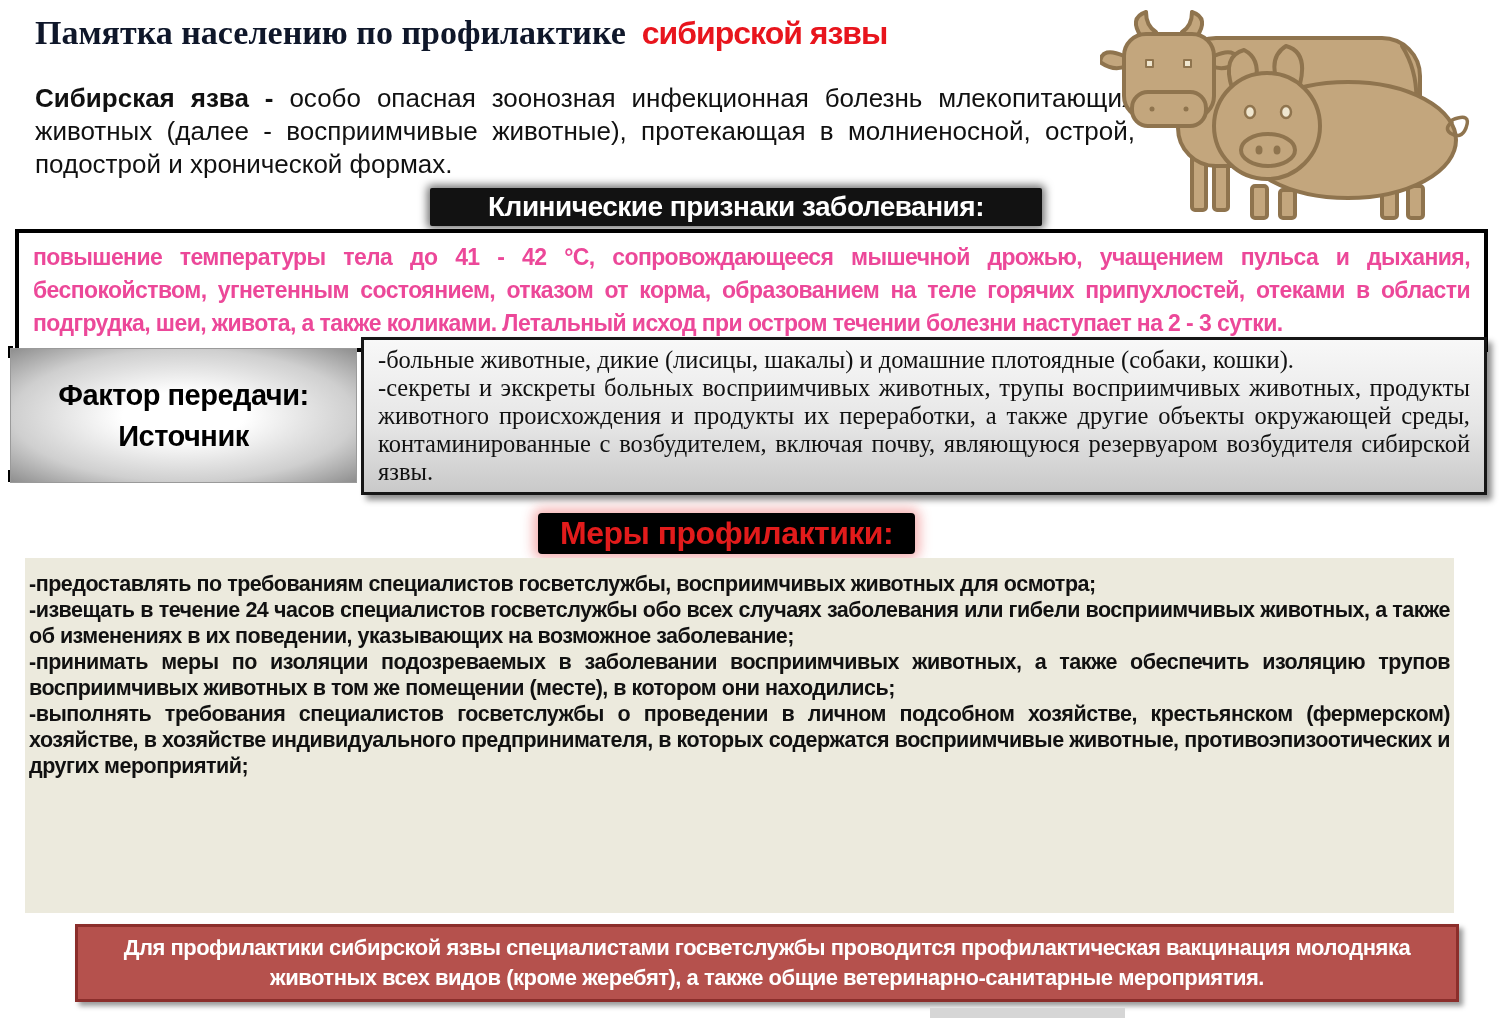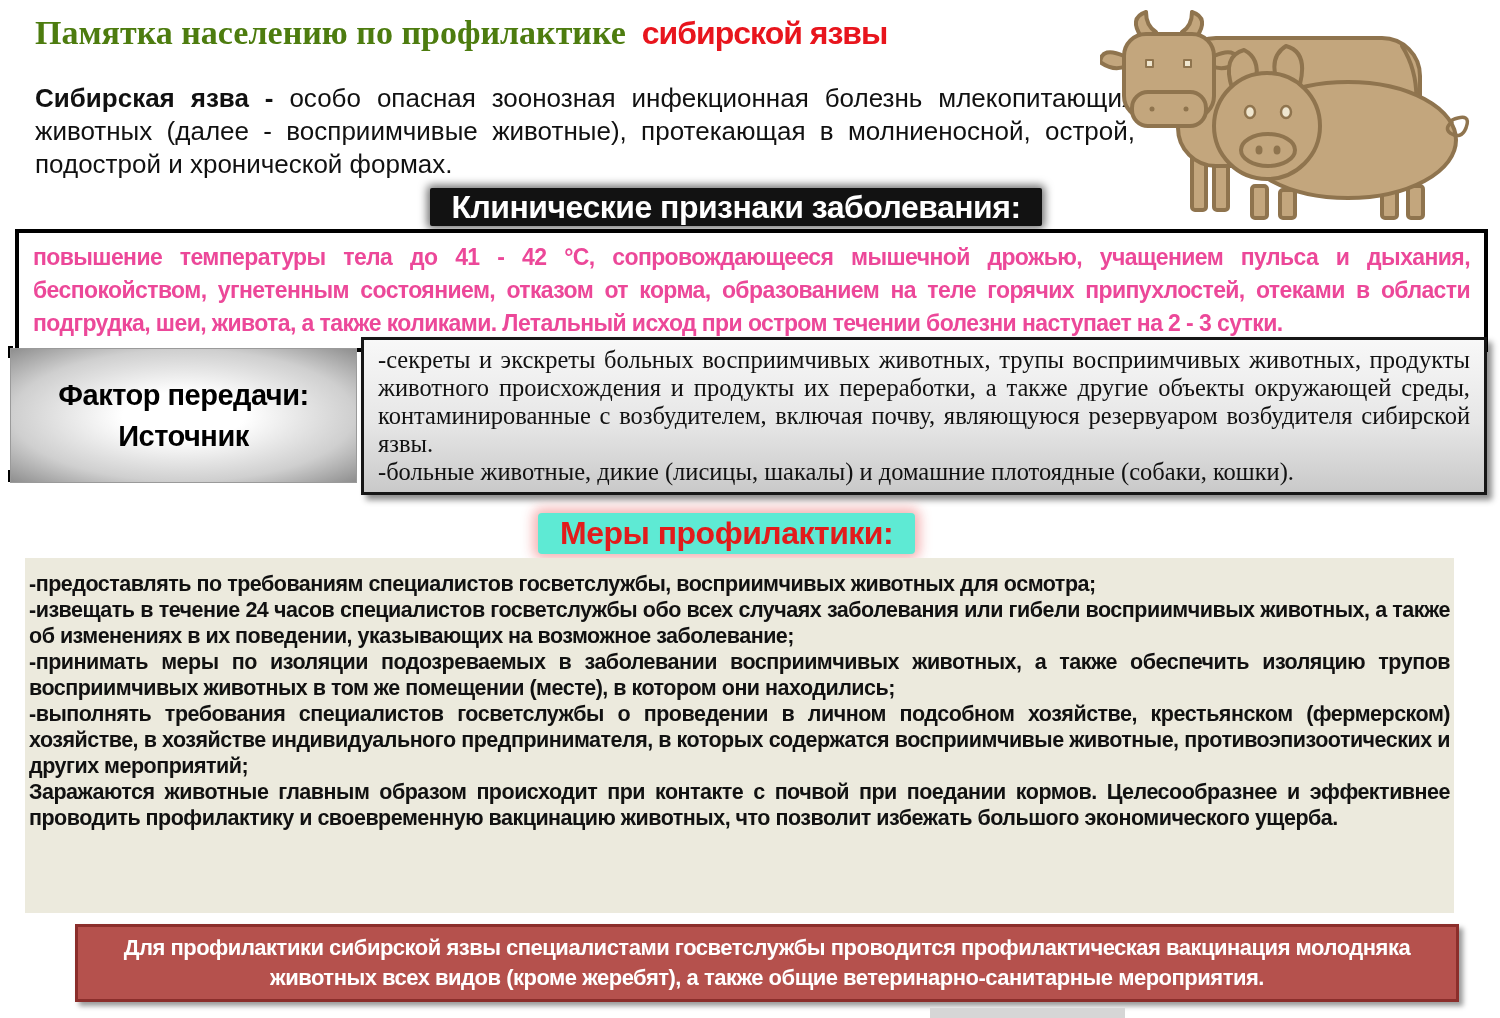"Памятка населению по профилактике" .title-black { color: #4d7c0f -> #0f172a }
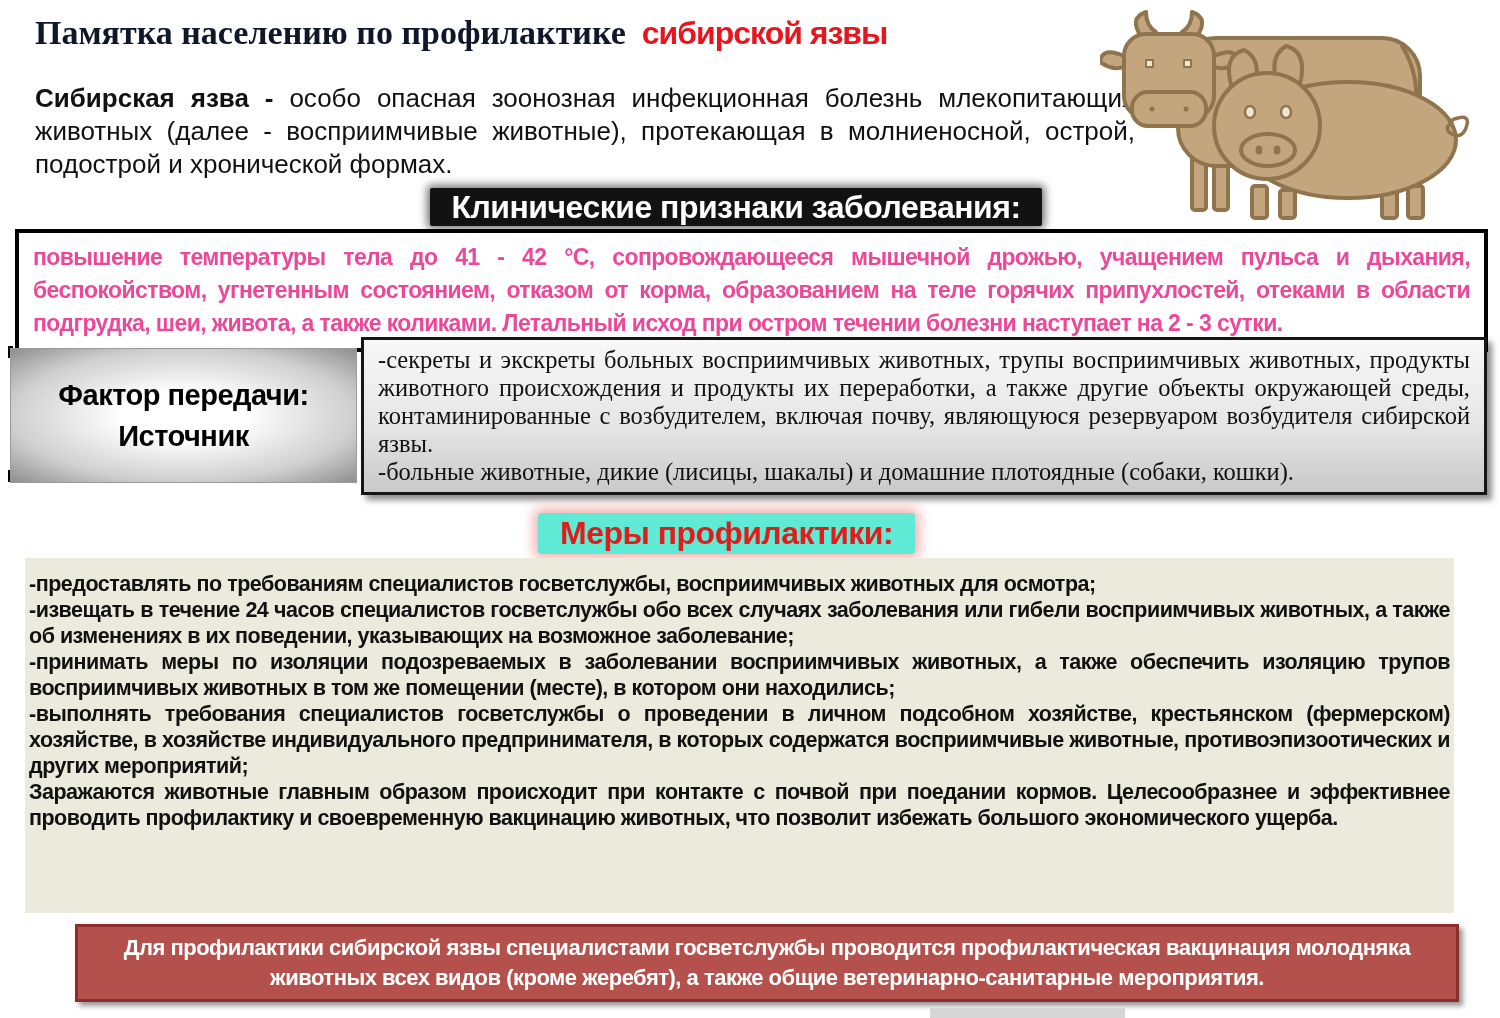"Клинические признаки заболевания:" .black-header { font-size: 32px -> 28px }
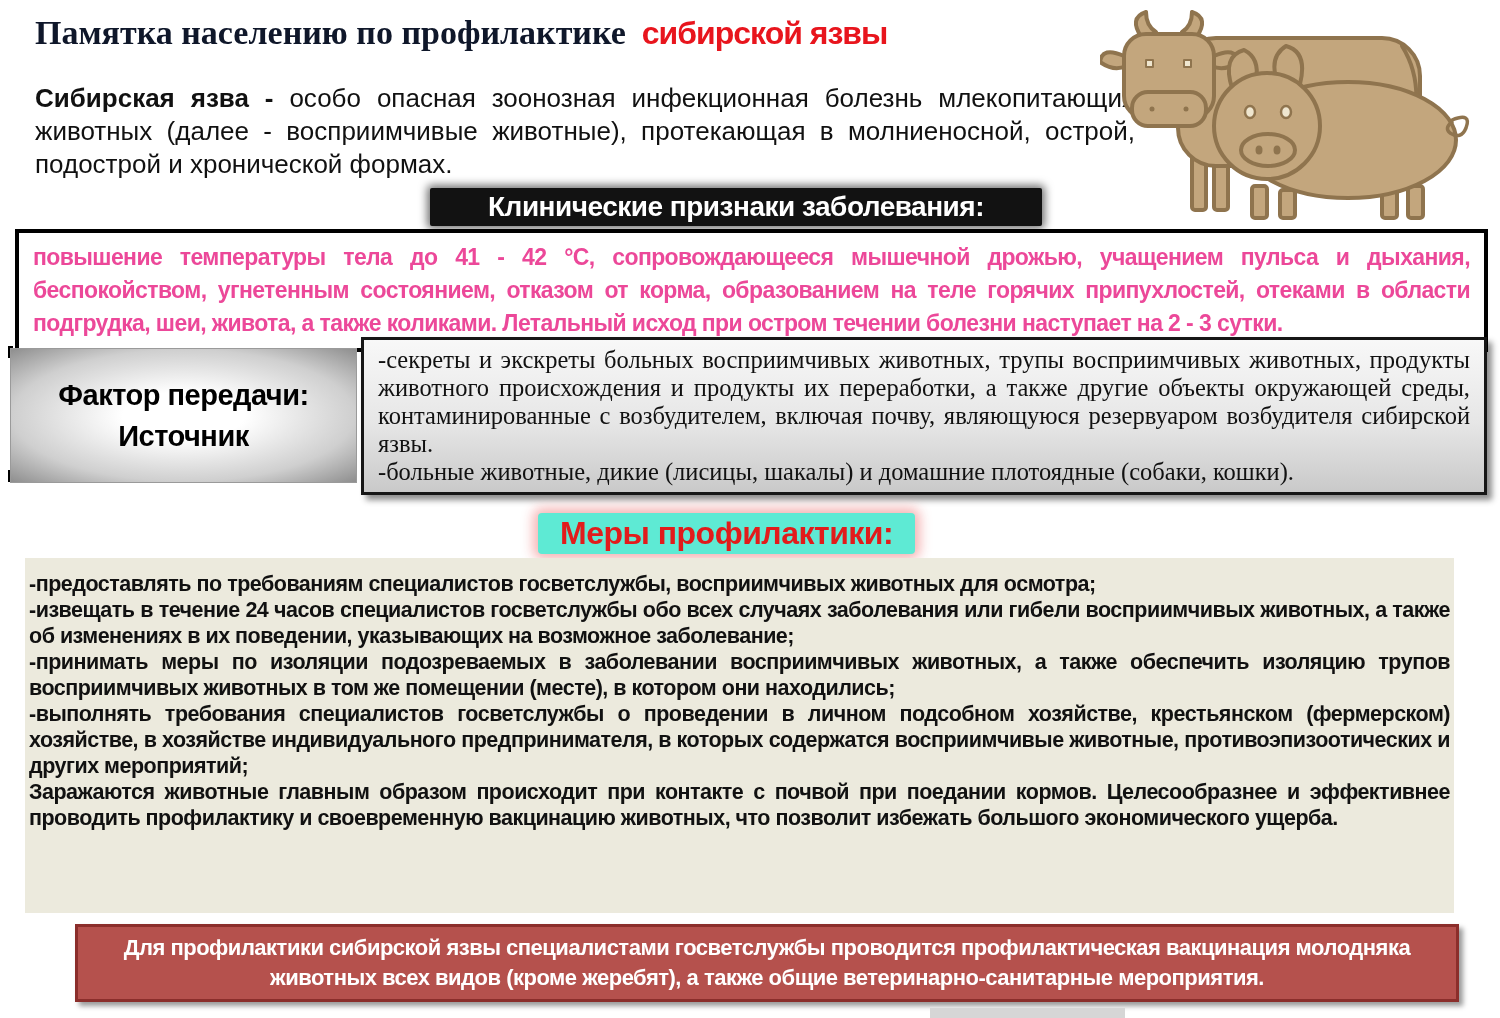"-секреты и экскреты больных" div.m-item { order: before "-больные животные, дикие (лисицы," -> after "-больные животные, дикие (лисицы," }
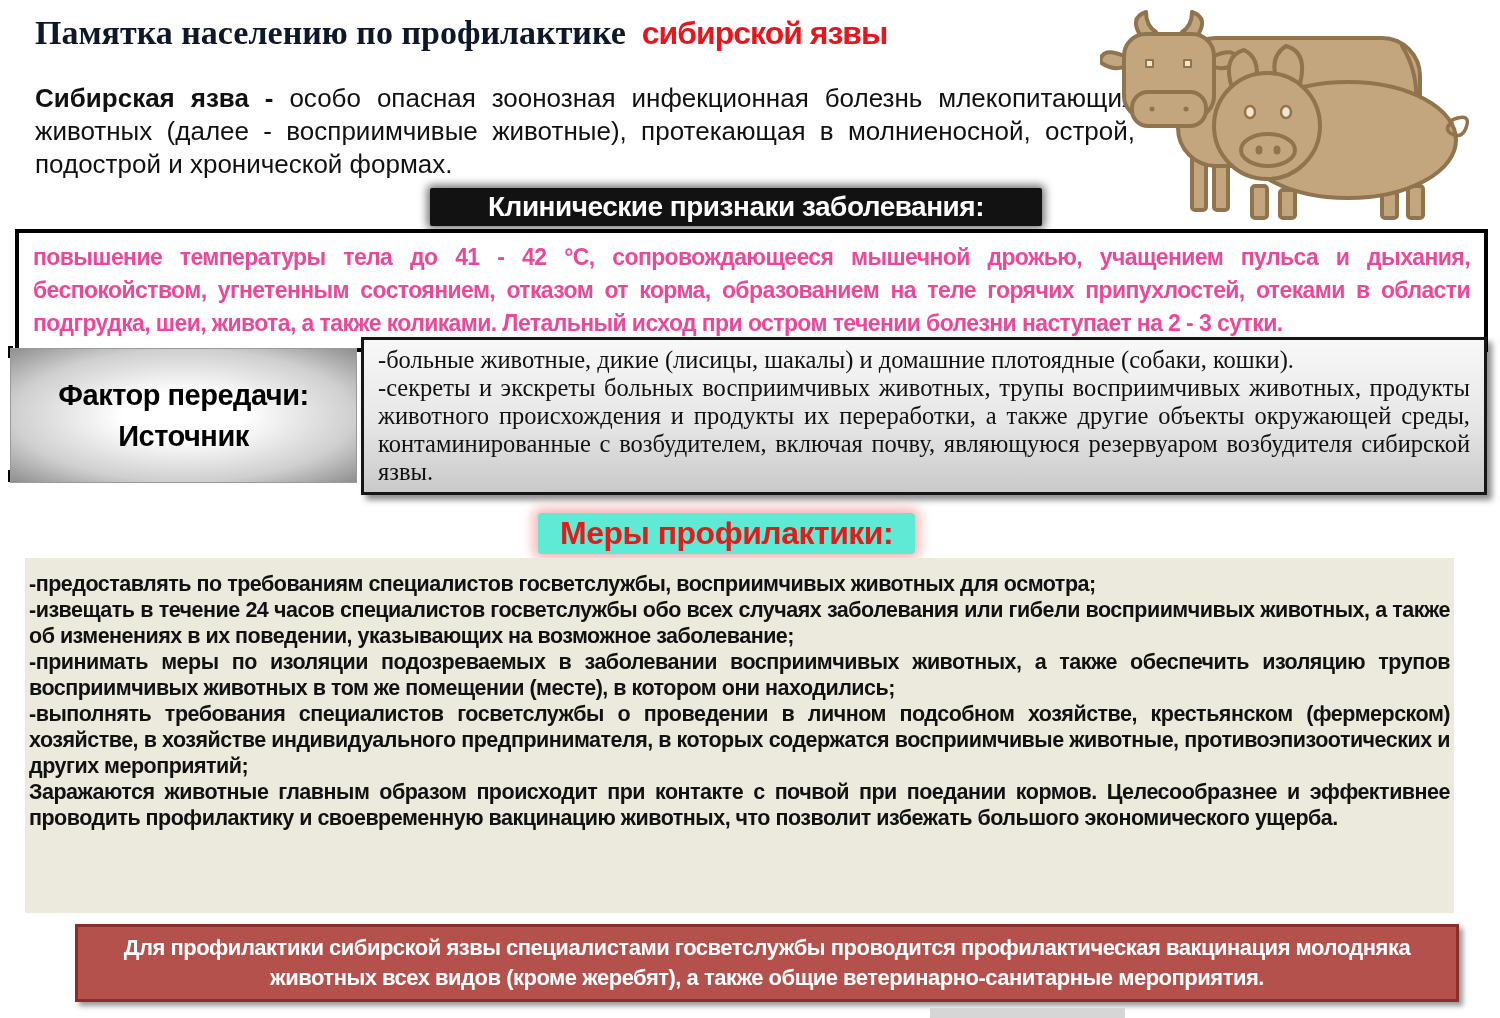"Меры профилактики:" .measures-header { background: #5eead4 -> #000000 }
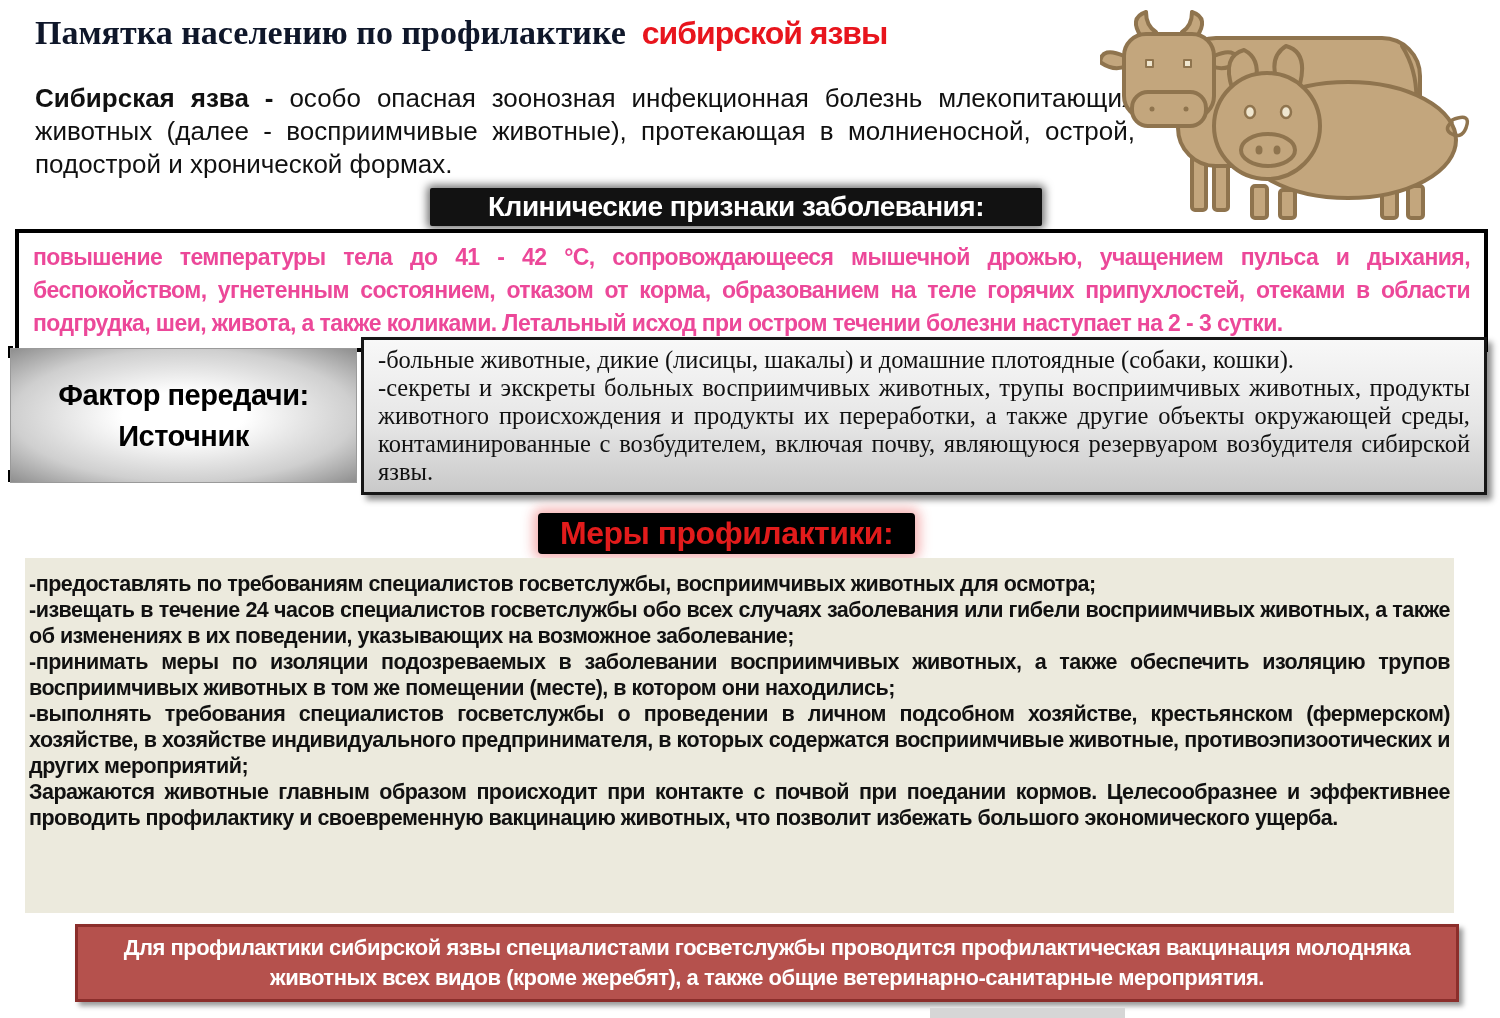"Заражаются животные главным образом" div.m-item { html: <div>Заражаются животные главным образом происходит при контакте с почвой при поедании кормов. Целесообразнее и эффективнее проводить профилактику и своевременную вакцинацию животных, что позволит избежать большого экономического ущерба.</div> -> none }
